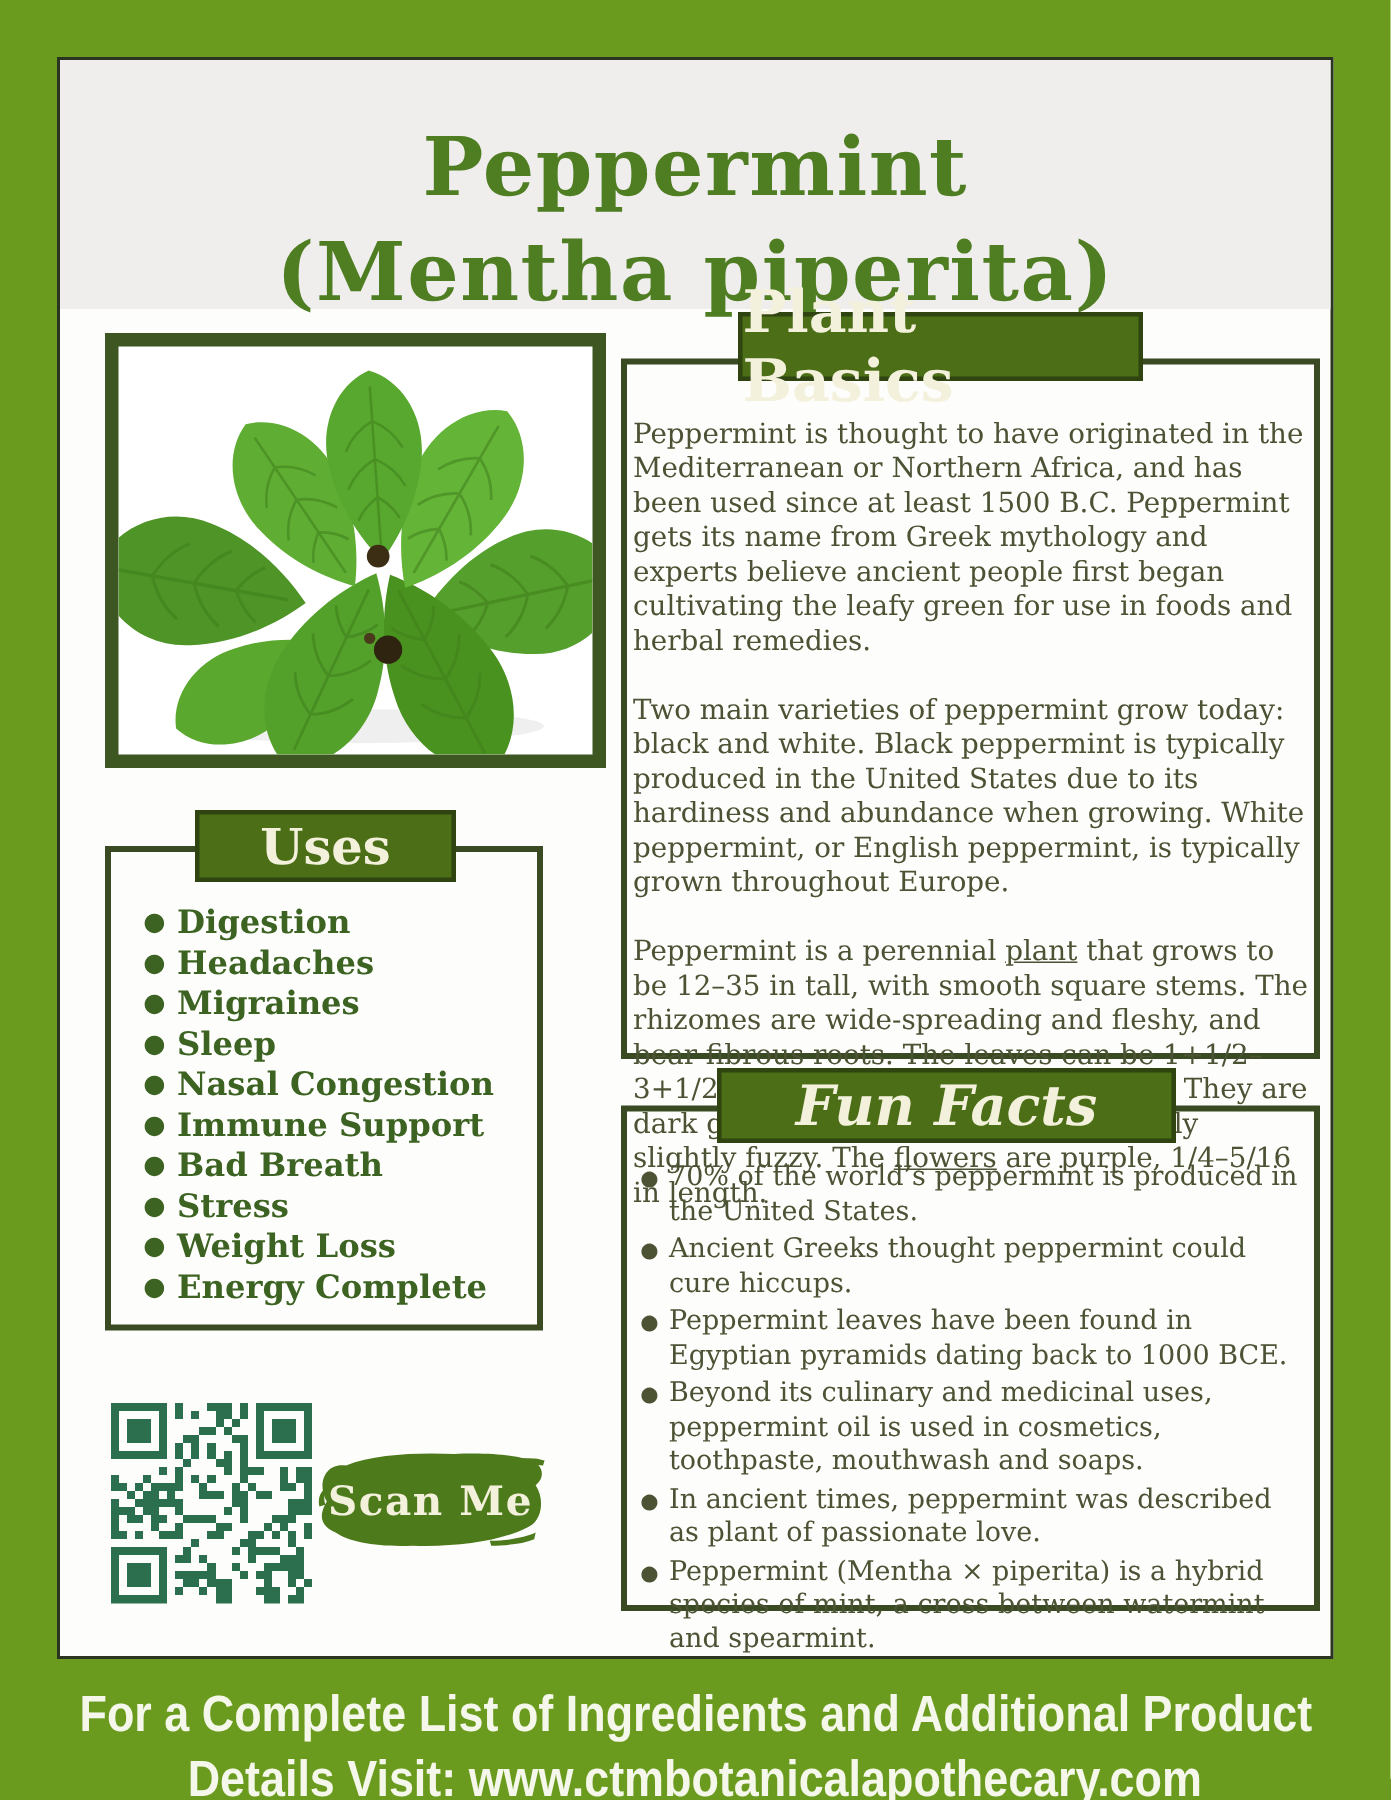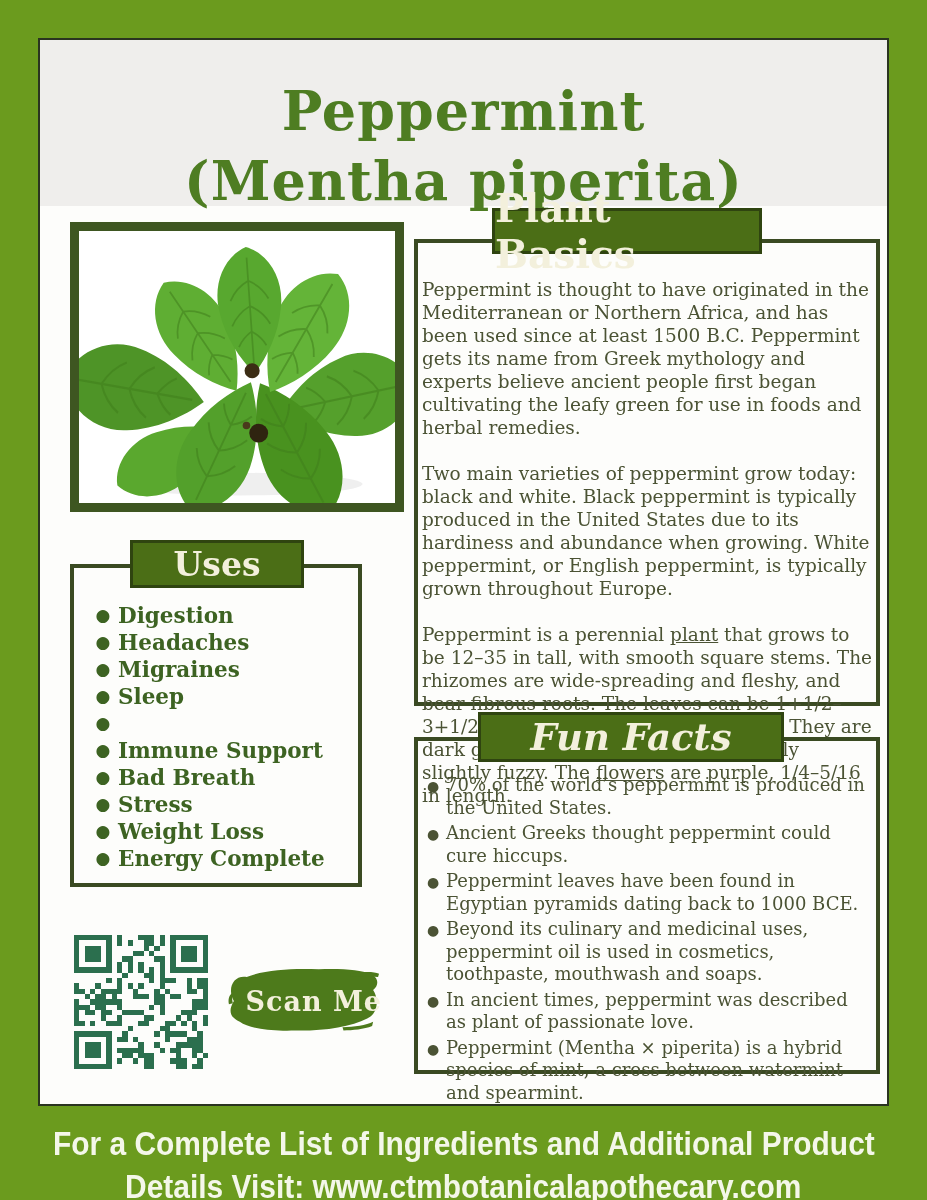"Nasal Congestion" span { html: none -> <span>Nasal Congestion</span> }
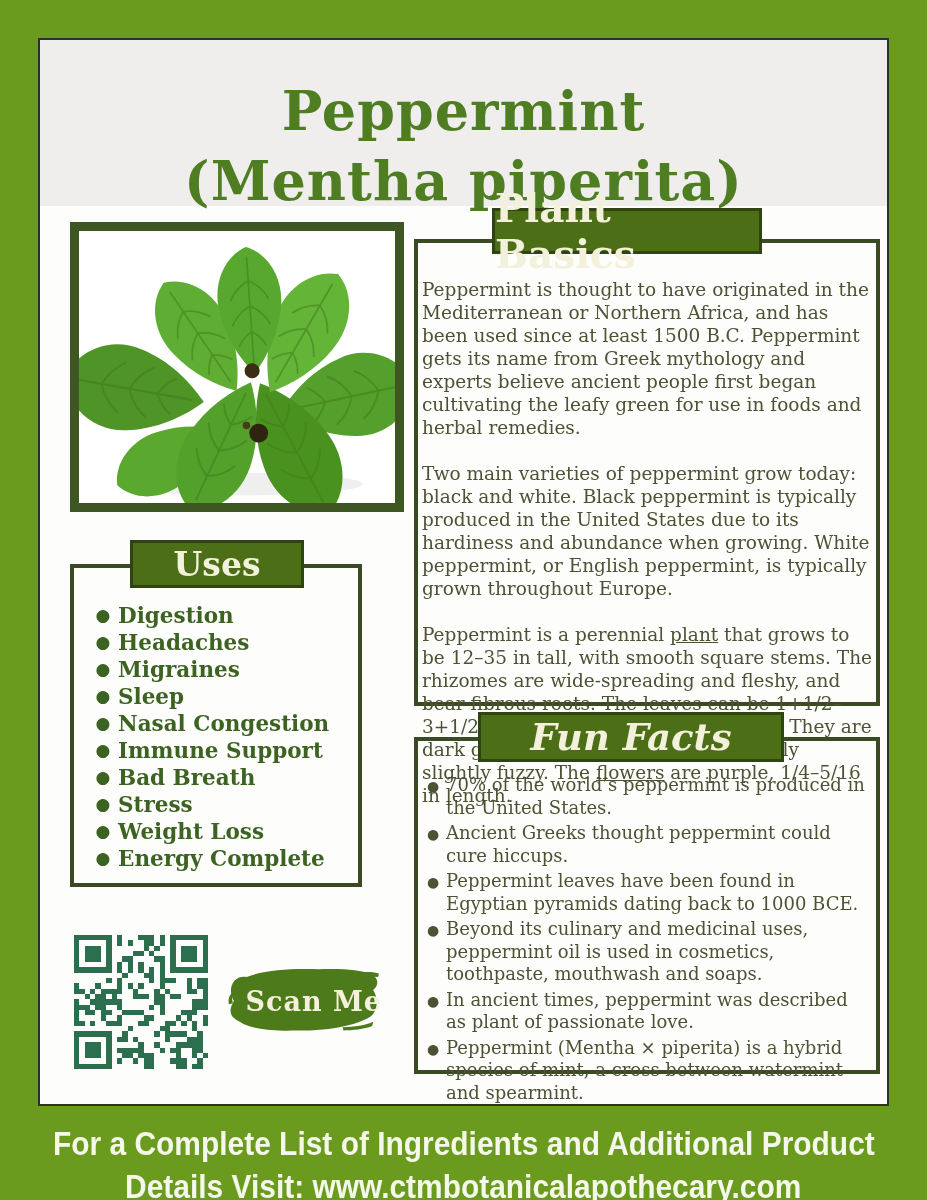"Scan Me" .scan-badge { justify-content: flex-end -> center; left: 184px -> 168px }
